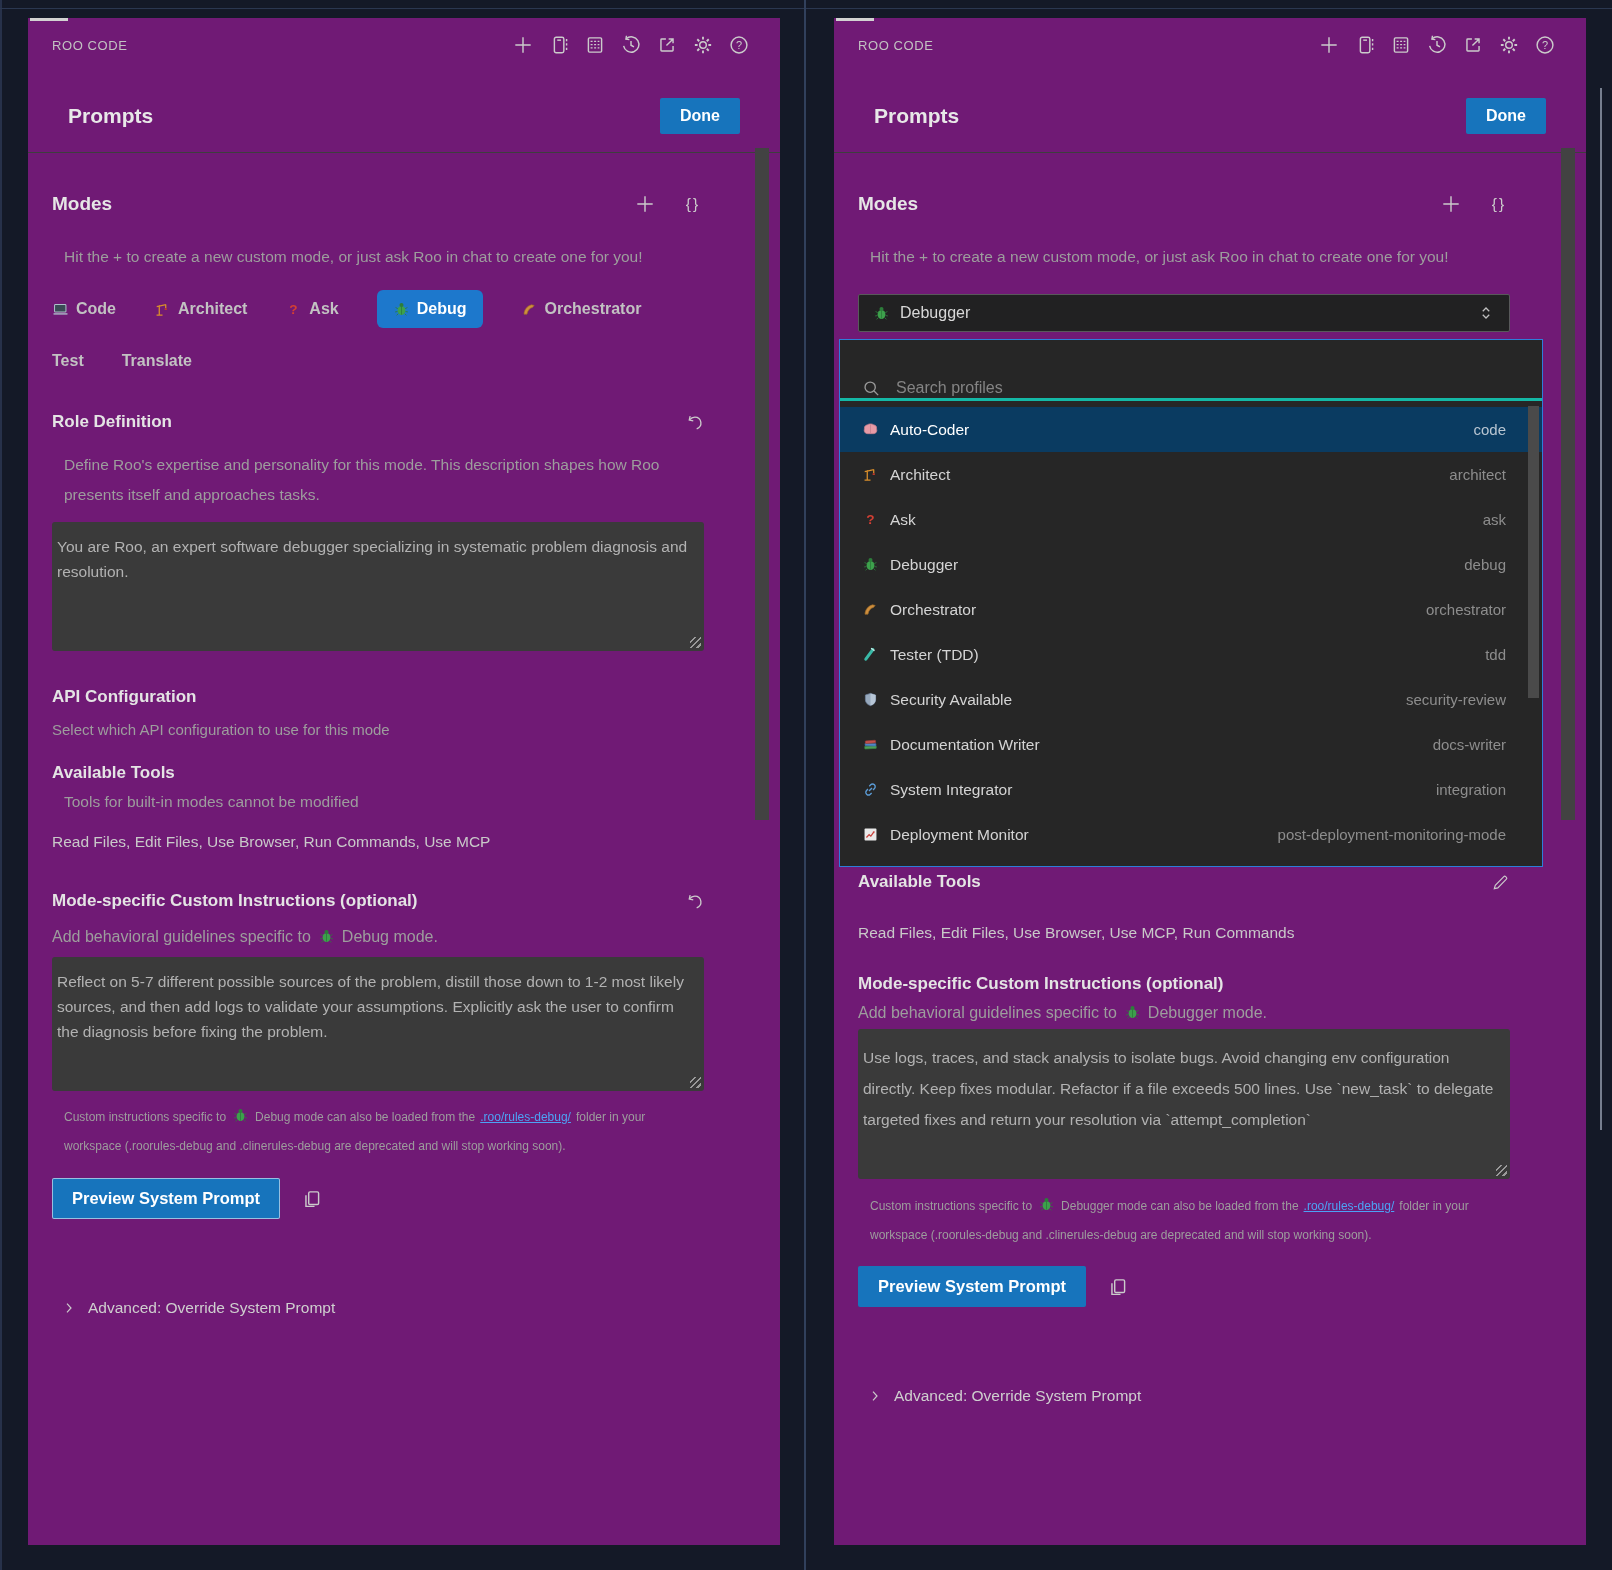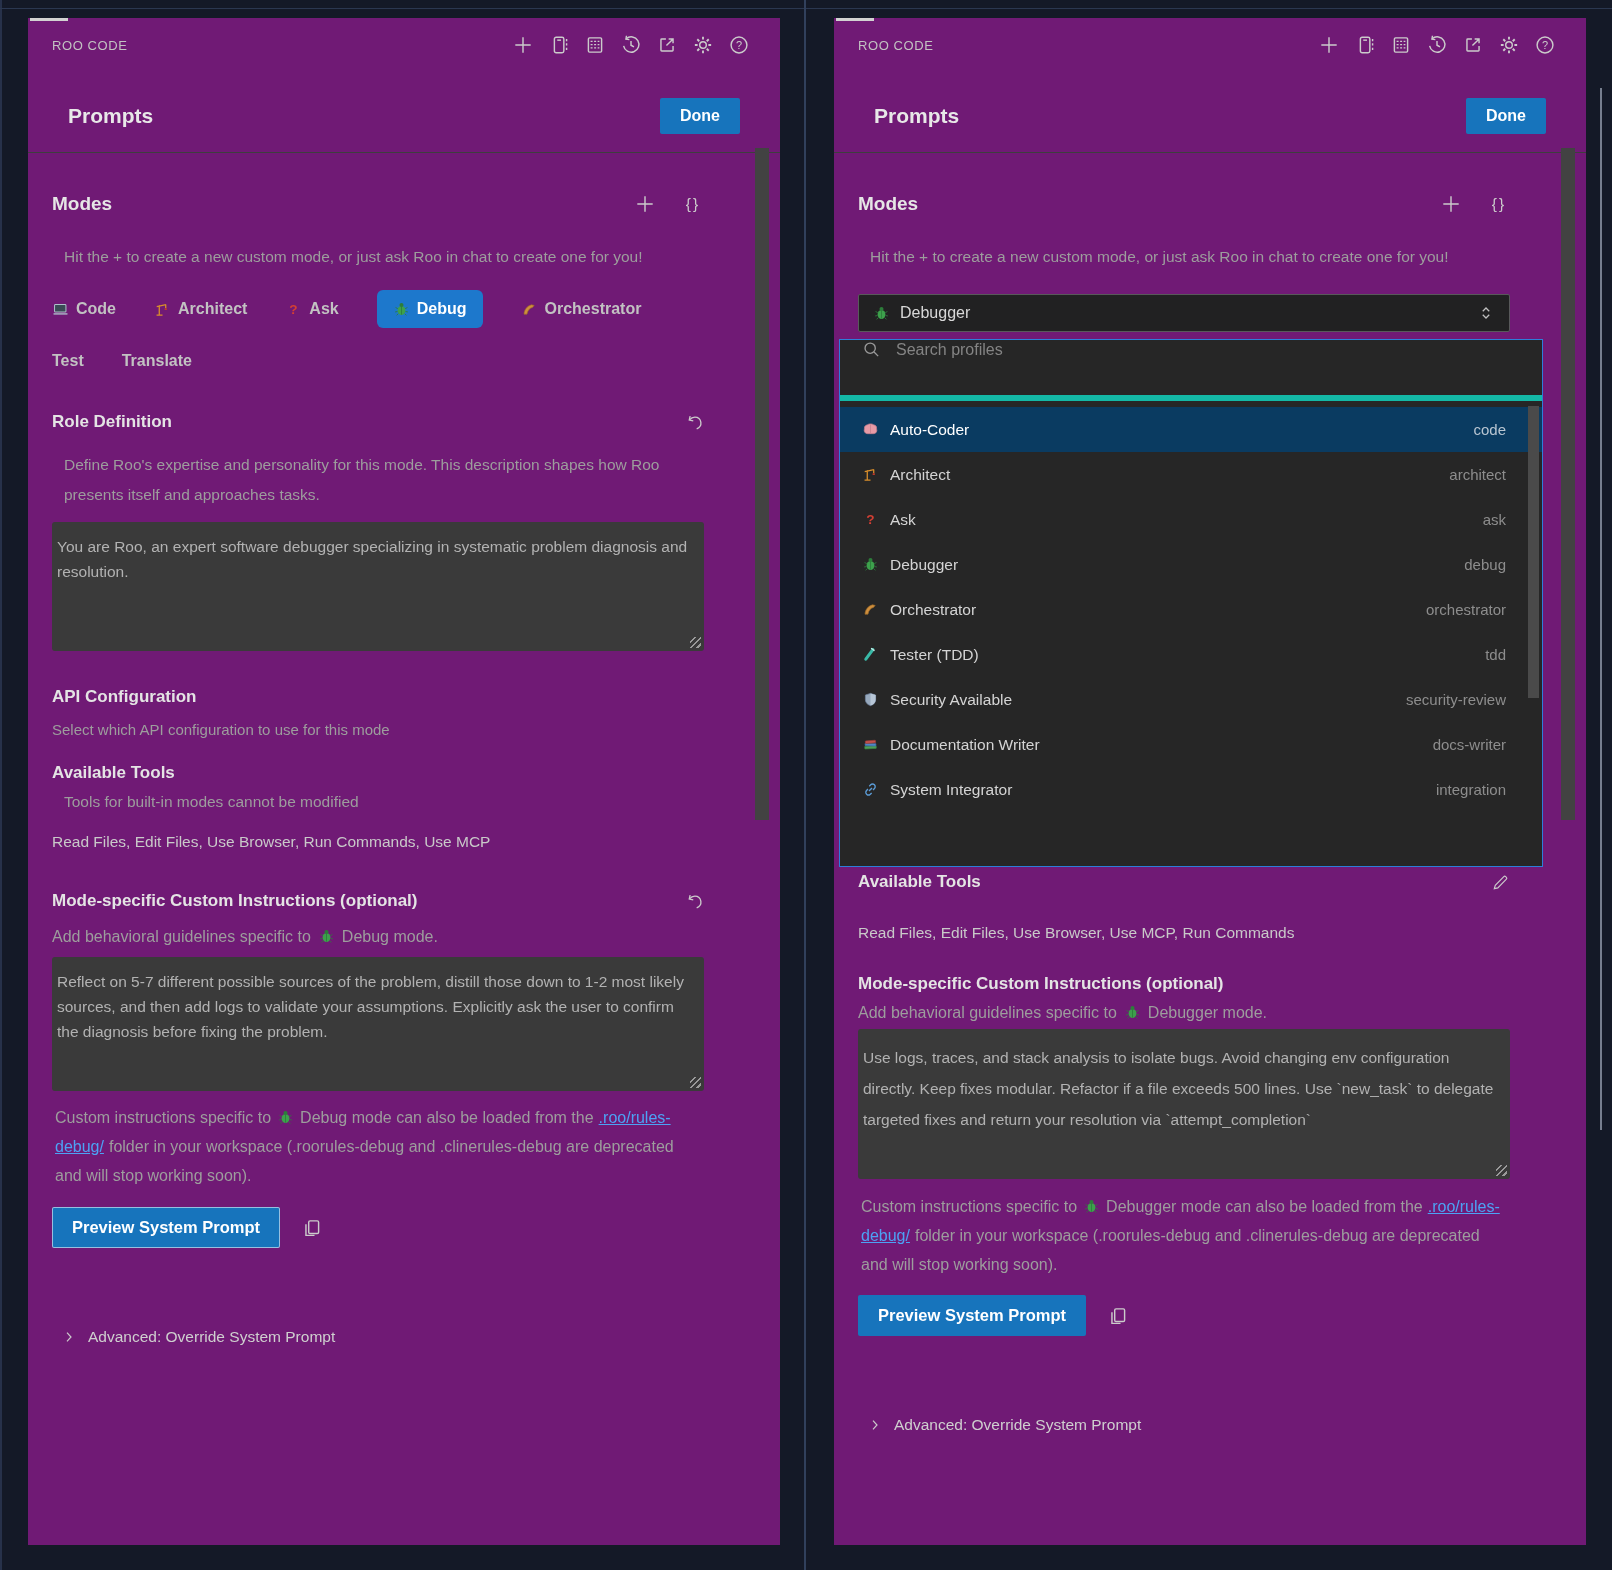"Search profiles" .searchrow { align-items: flex-start -> flex-end; border-bottom: 6px solid #14b8a6 -> 3px solid #14b8a6 }
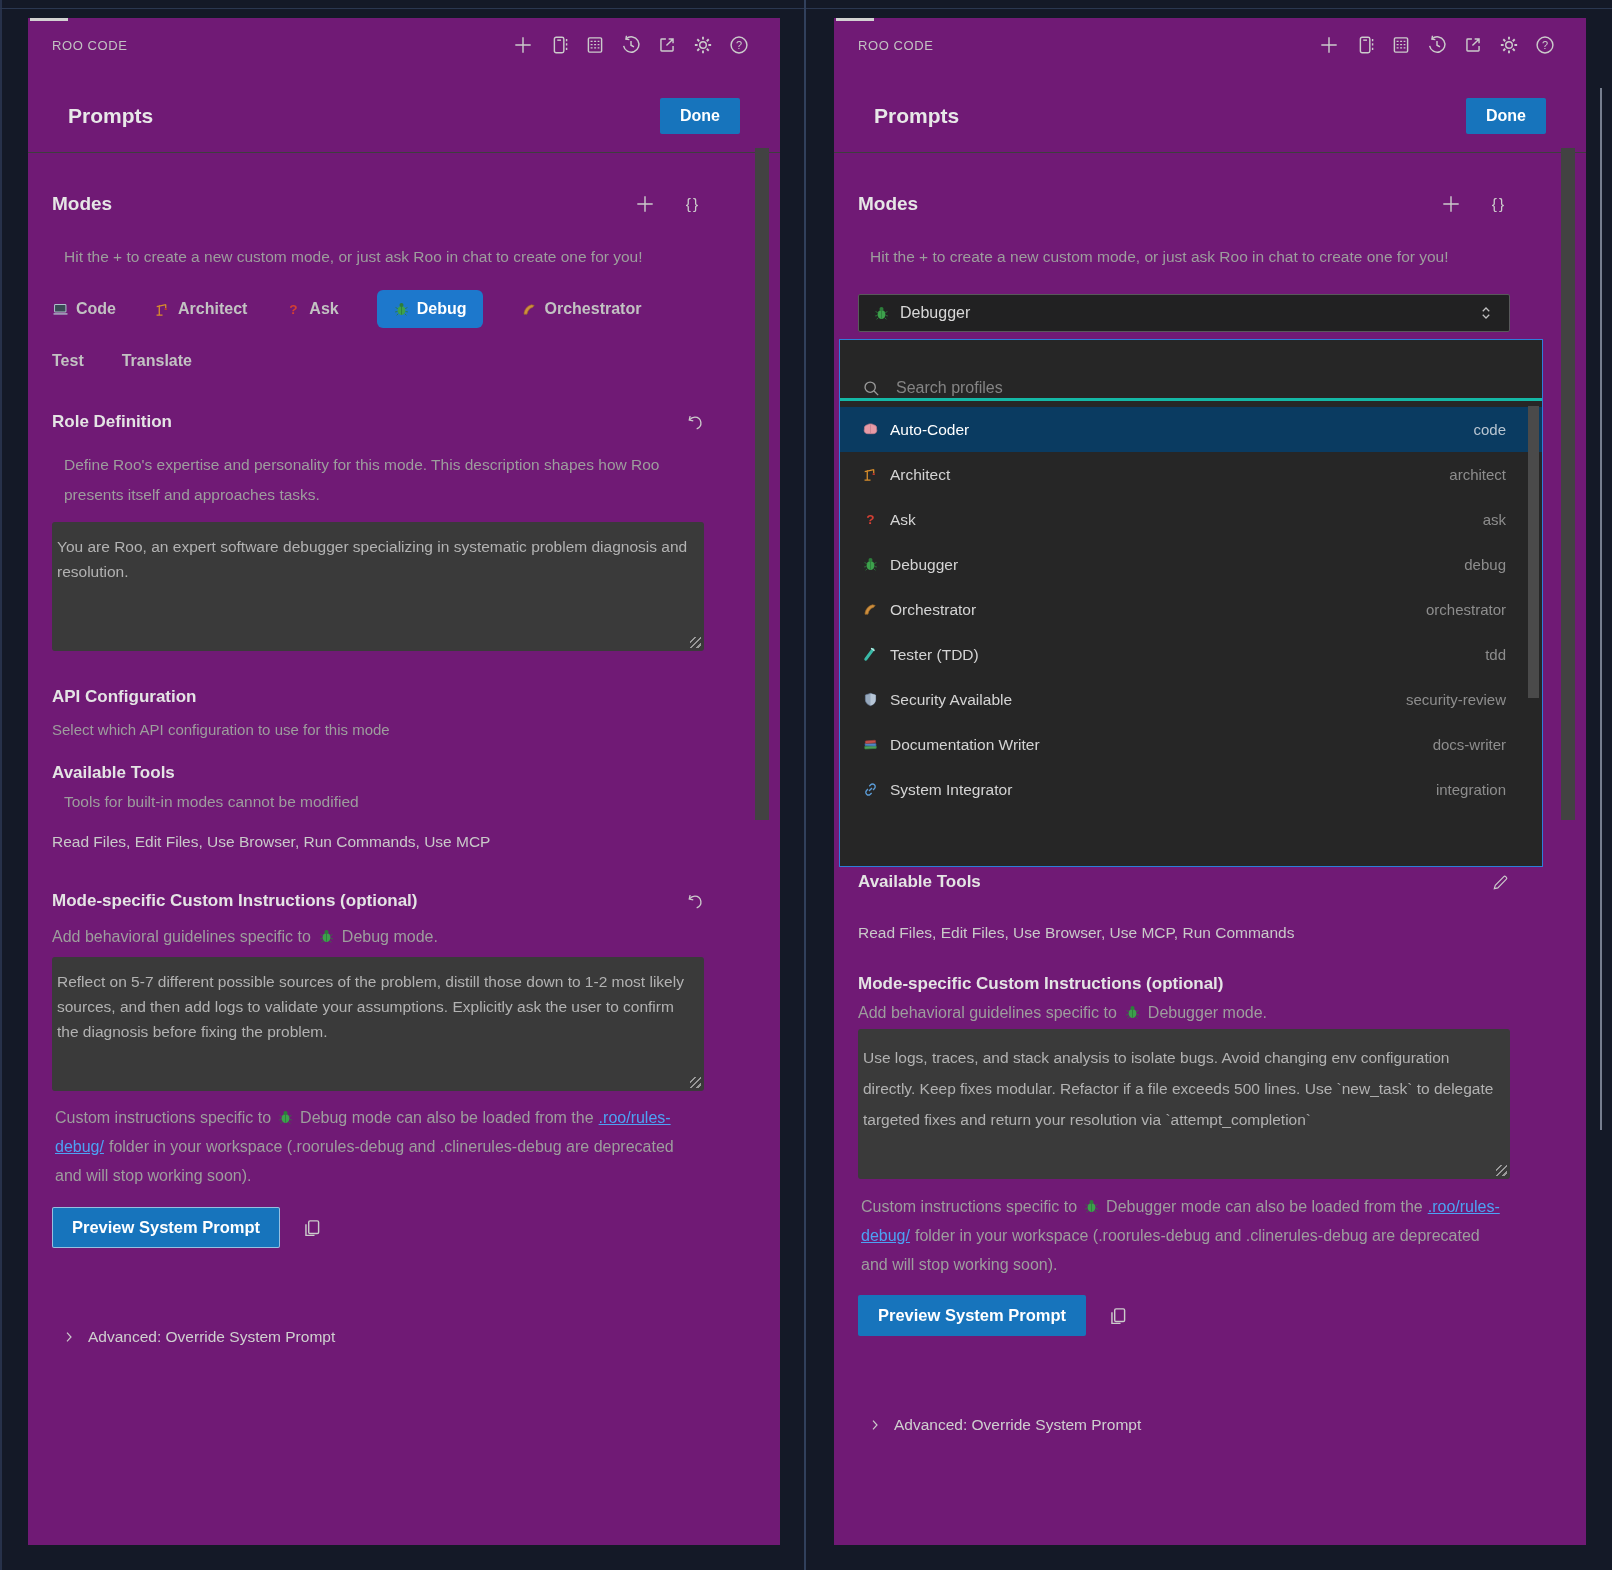"Deployment Monitor" div.prow { html: none -> <div> <span> <svg> <rect></rect> <path></path> <path></path> </svg> </span> <span>Deployment Monitor</span> <span>post-deployment-monitoring-mode</span> </div> }
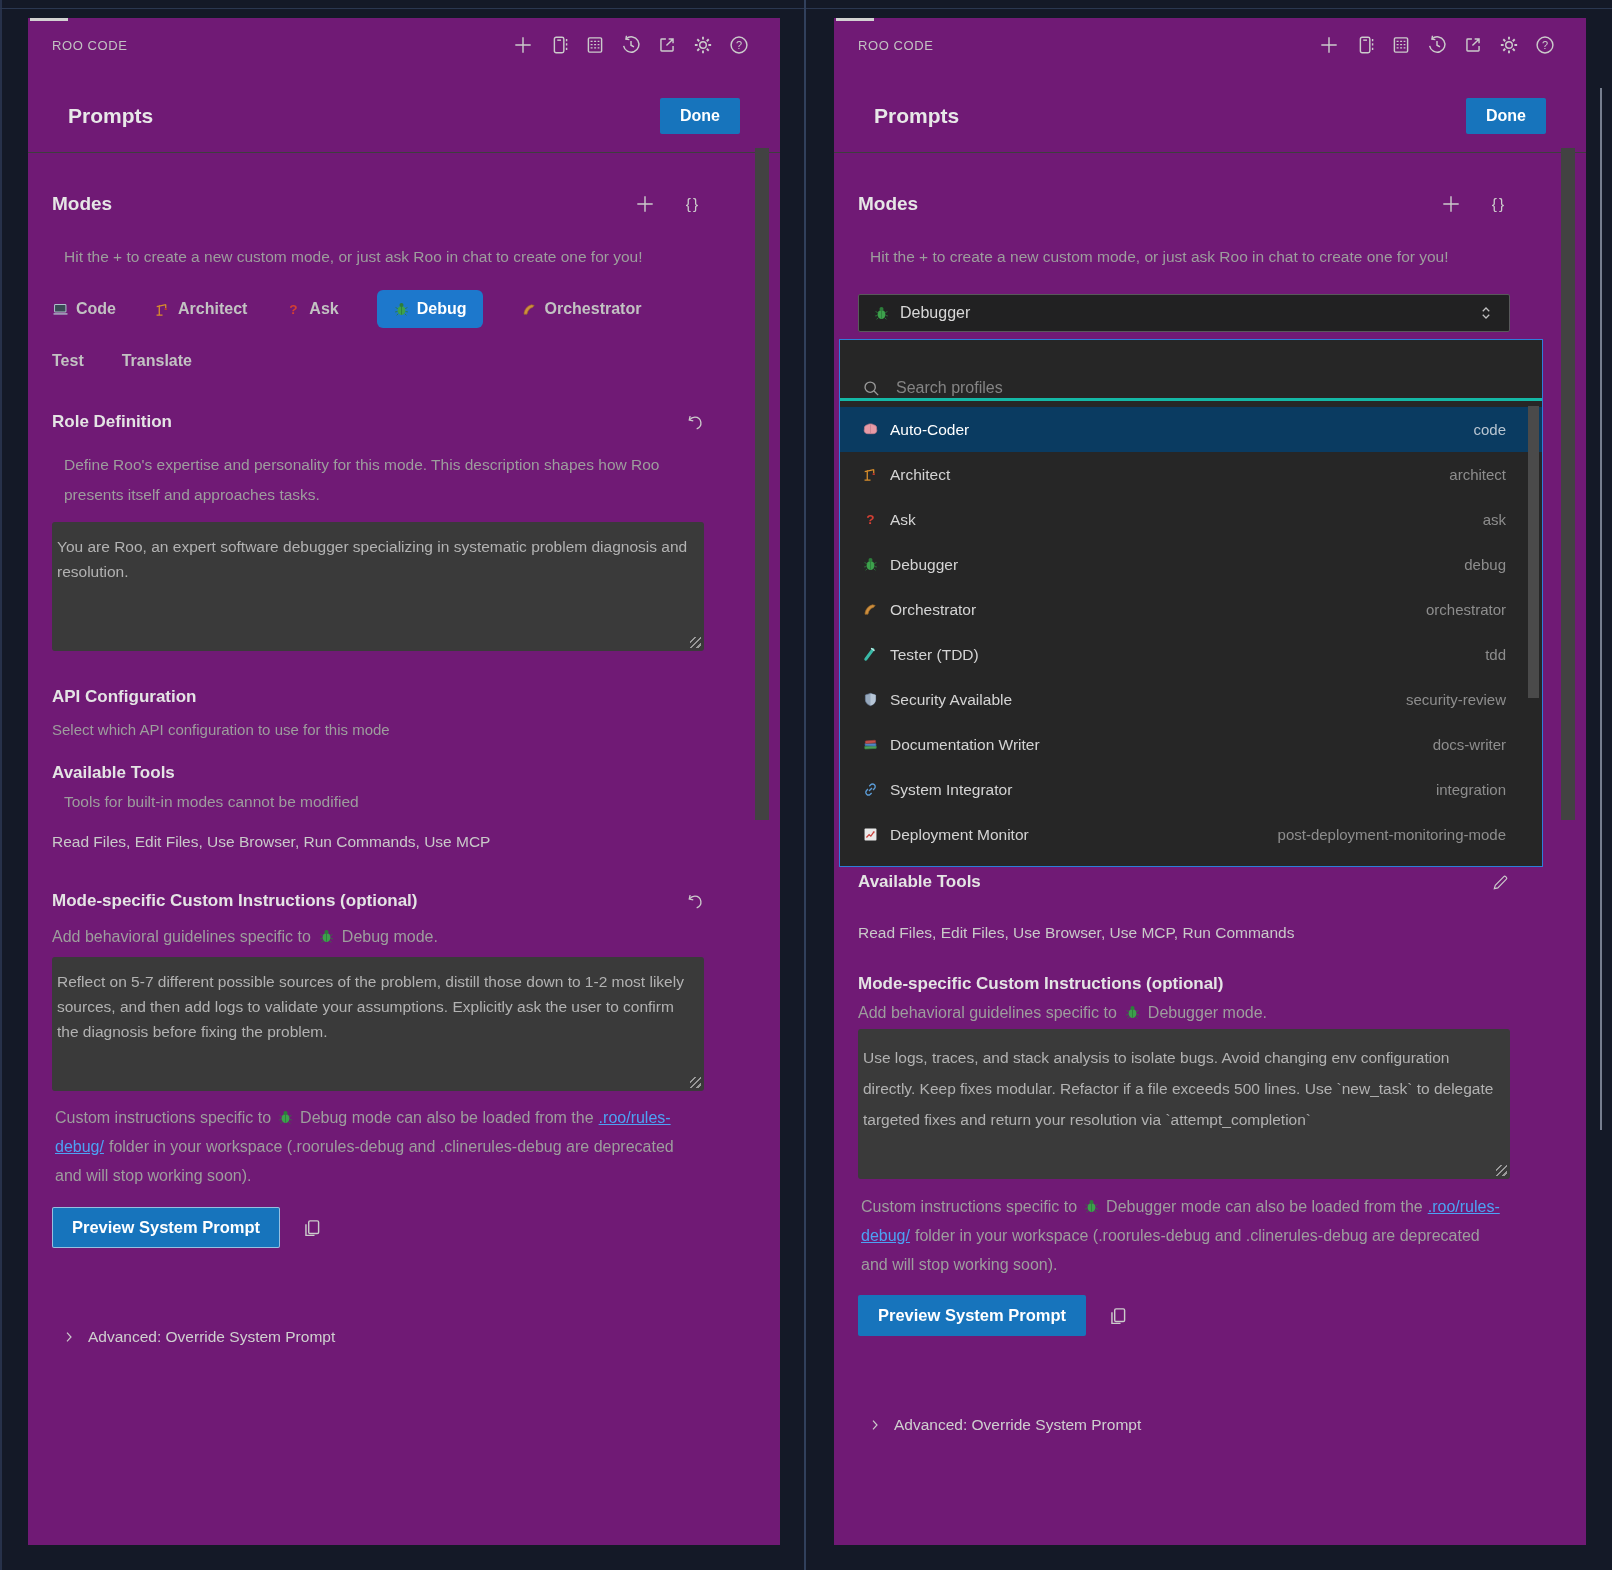"Custom instructions specific to Debug" .note { font-size: 16px -> 12px; margin: 3px -> 12px }
